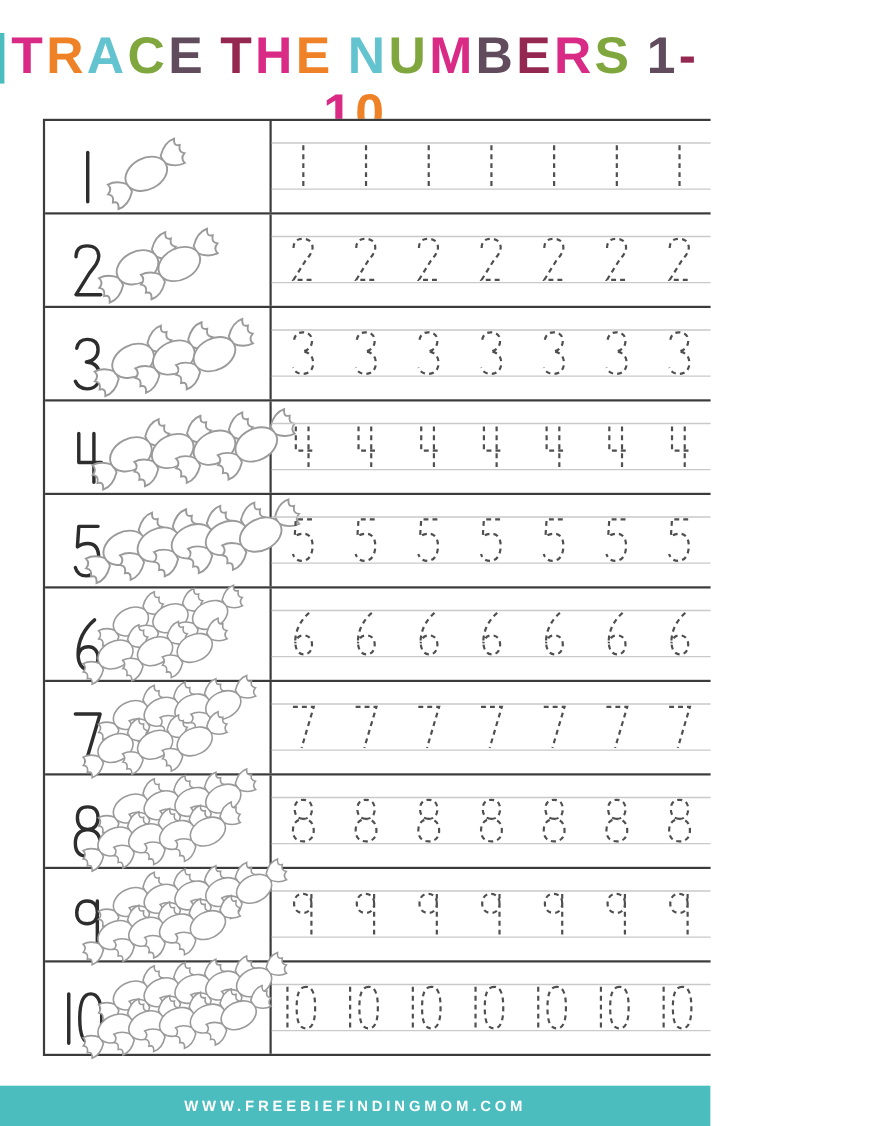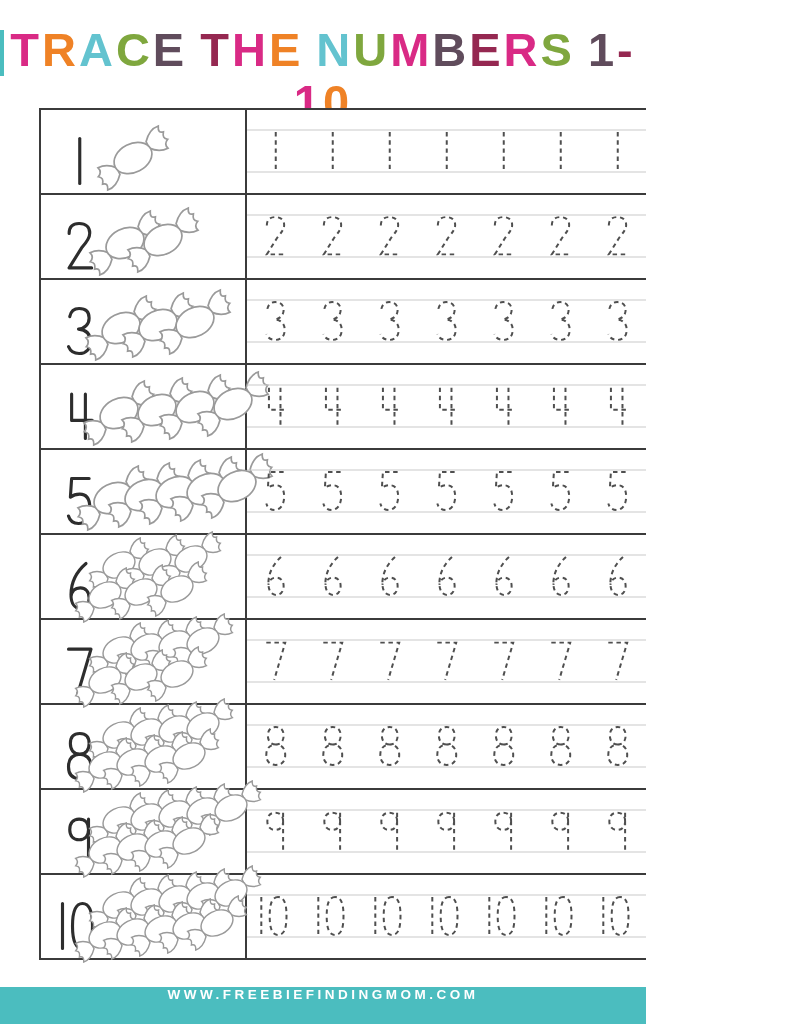"WWW.FREEBIEFINDINGMOM.COM" .footer { align-items: none -> center }
